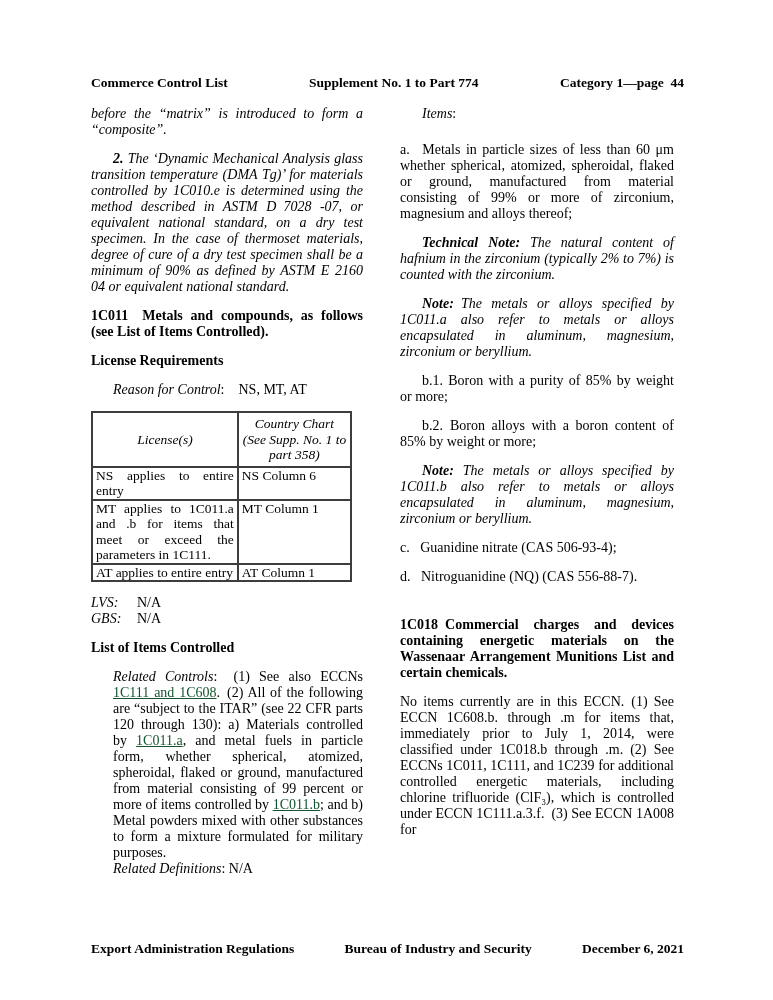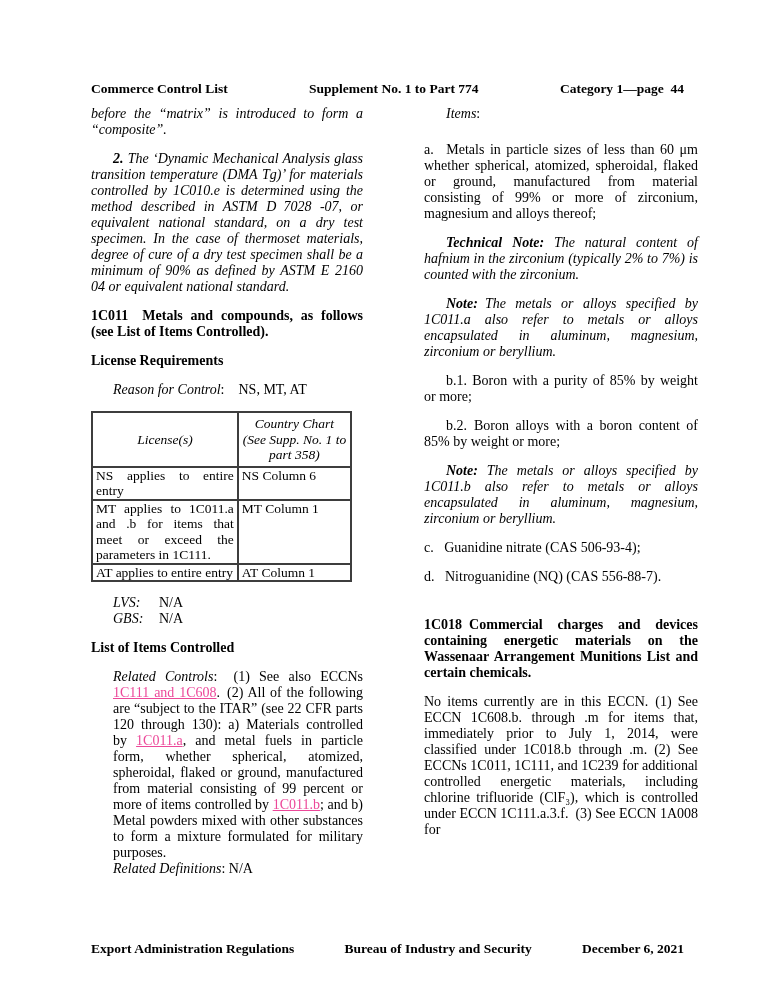"Commerce Control List" .running-header { top: 81px -> 75px }
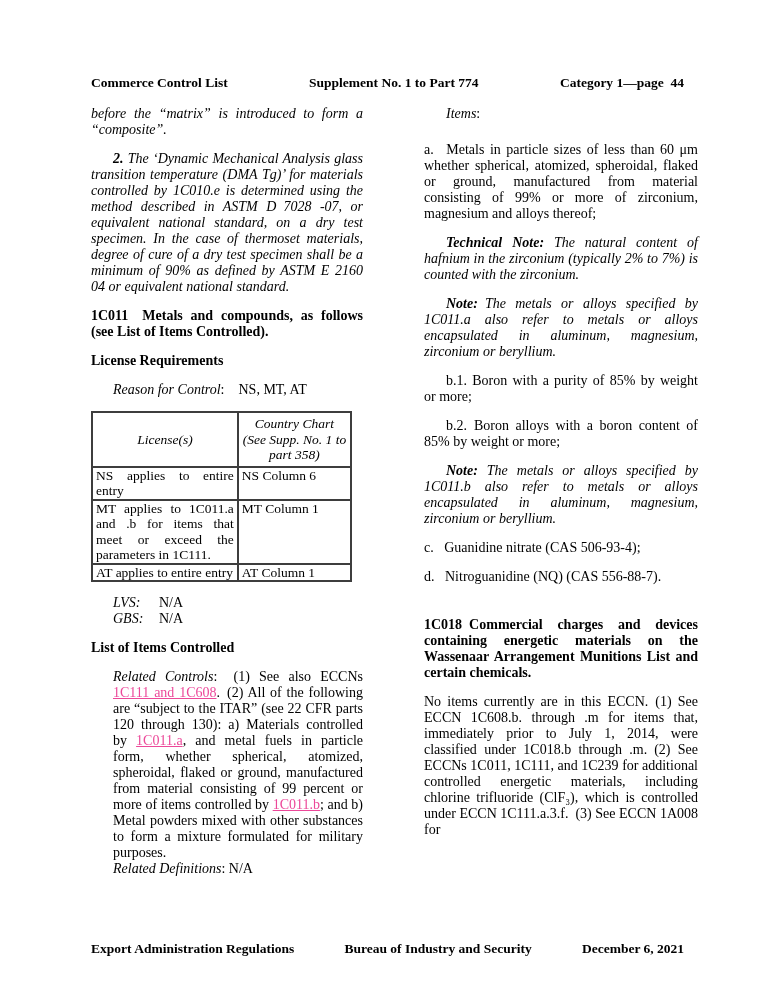"Items:" .col-right { left: 424px -> 400px }
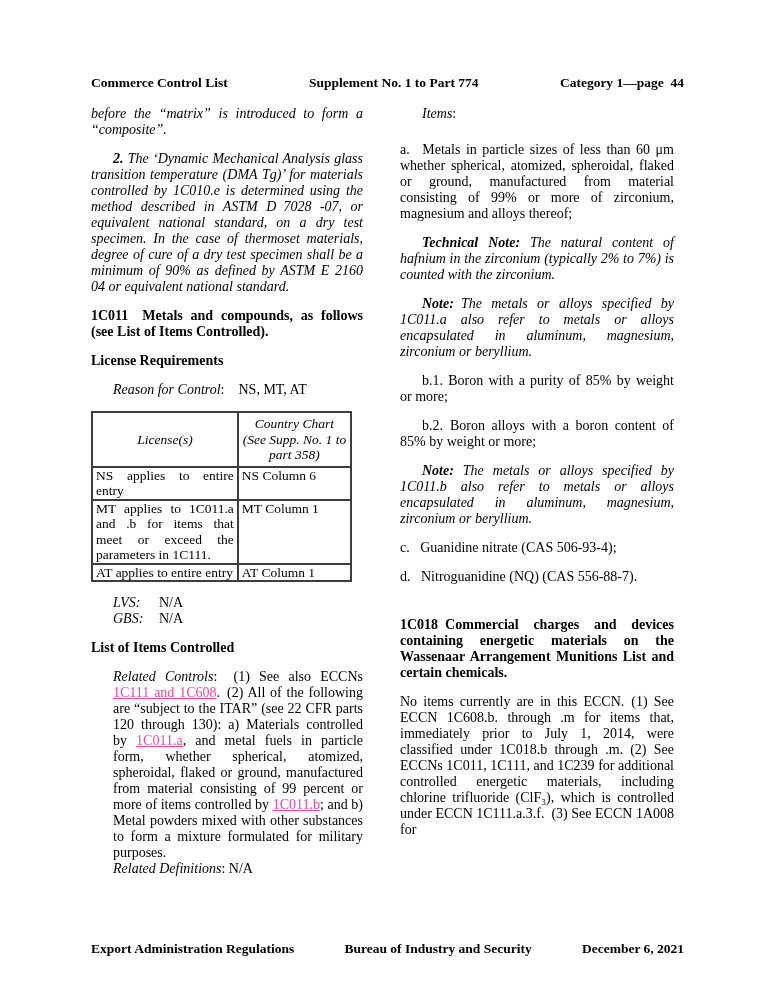"LVS: N/A" .kv { margin-left: 22px -> none }
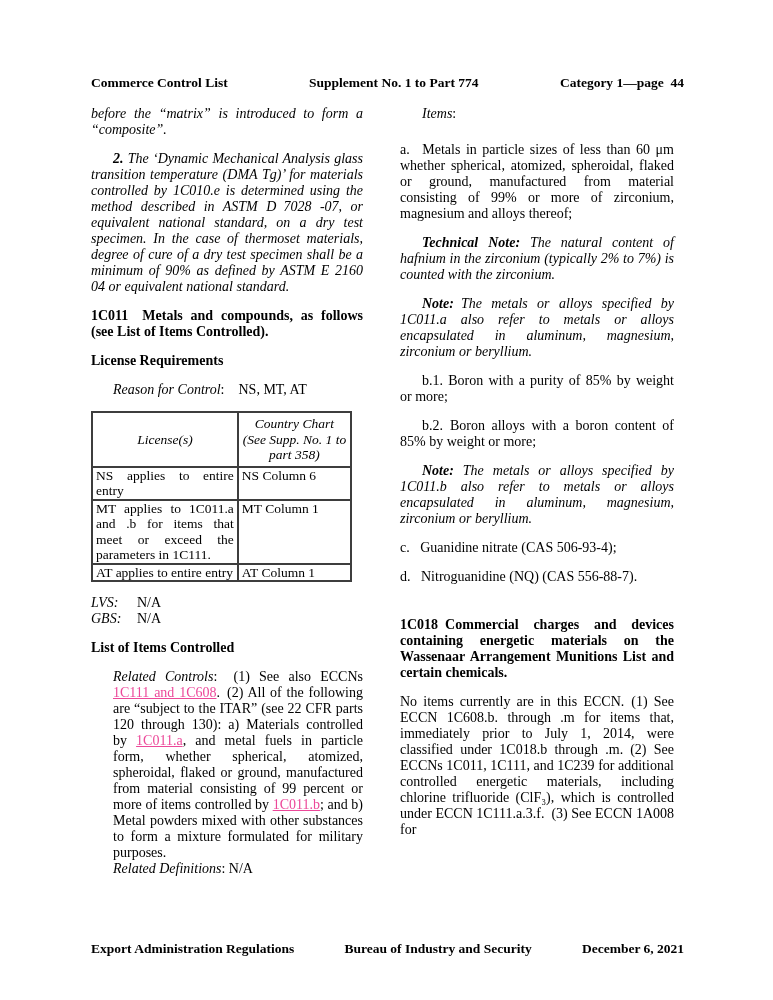"1C111 and 1C608" a.doclink { color: #ec4899 -> #14532d }
